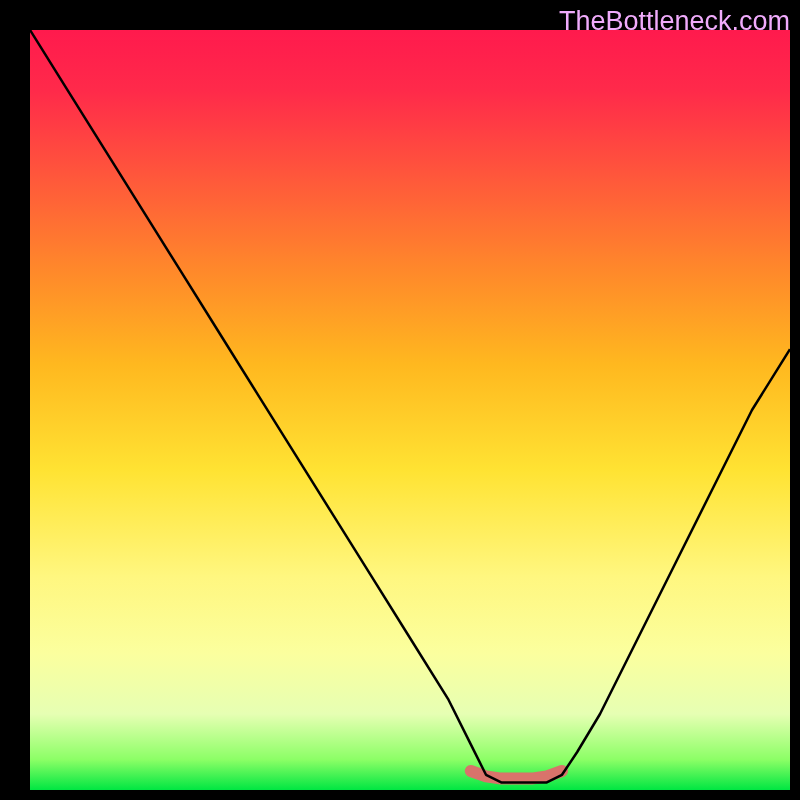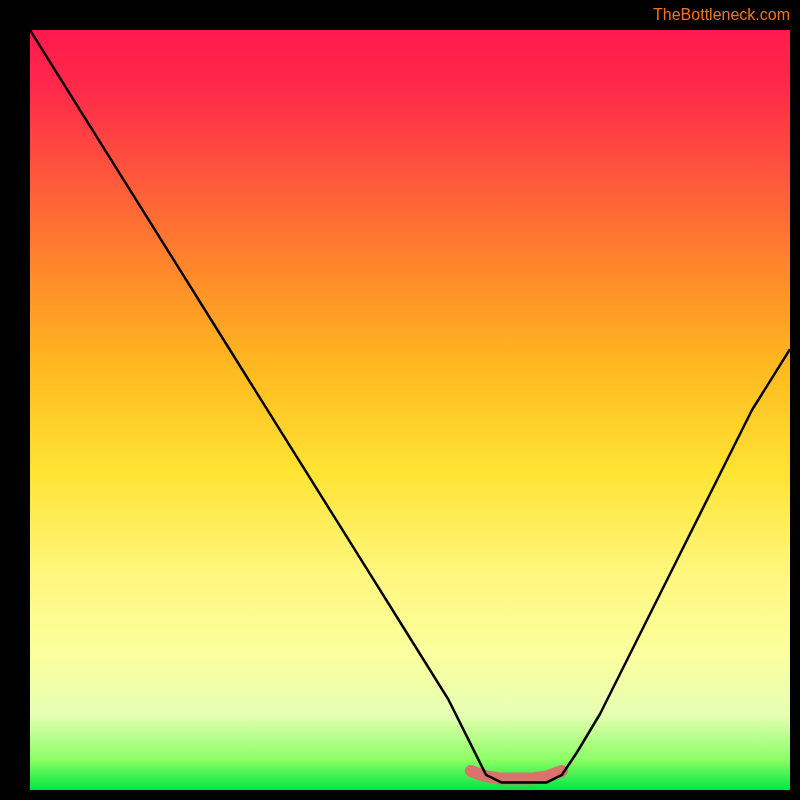"TheBottleneck.com" .watermark { color: #f97316 -> #f0abfc; font-size: 16px -> 27px }
